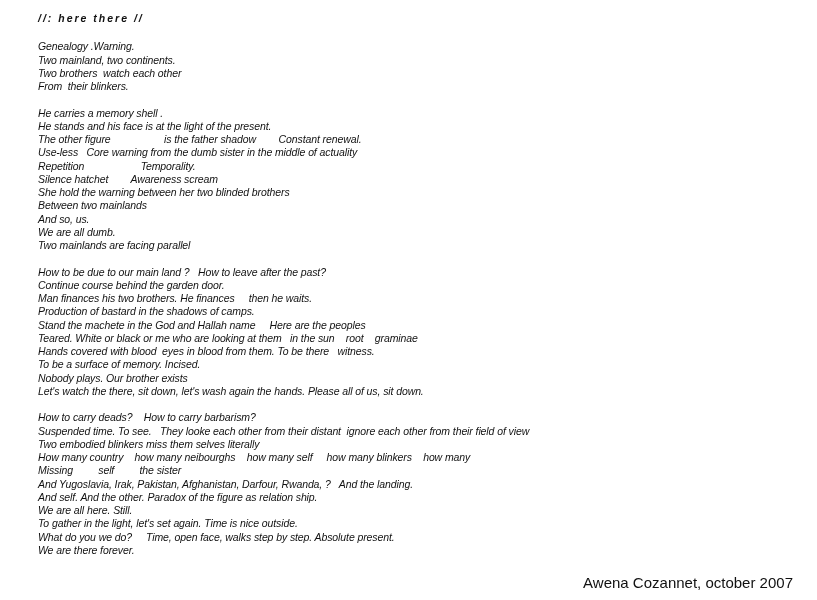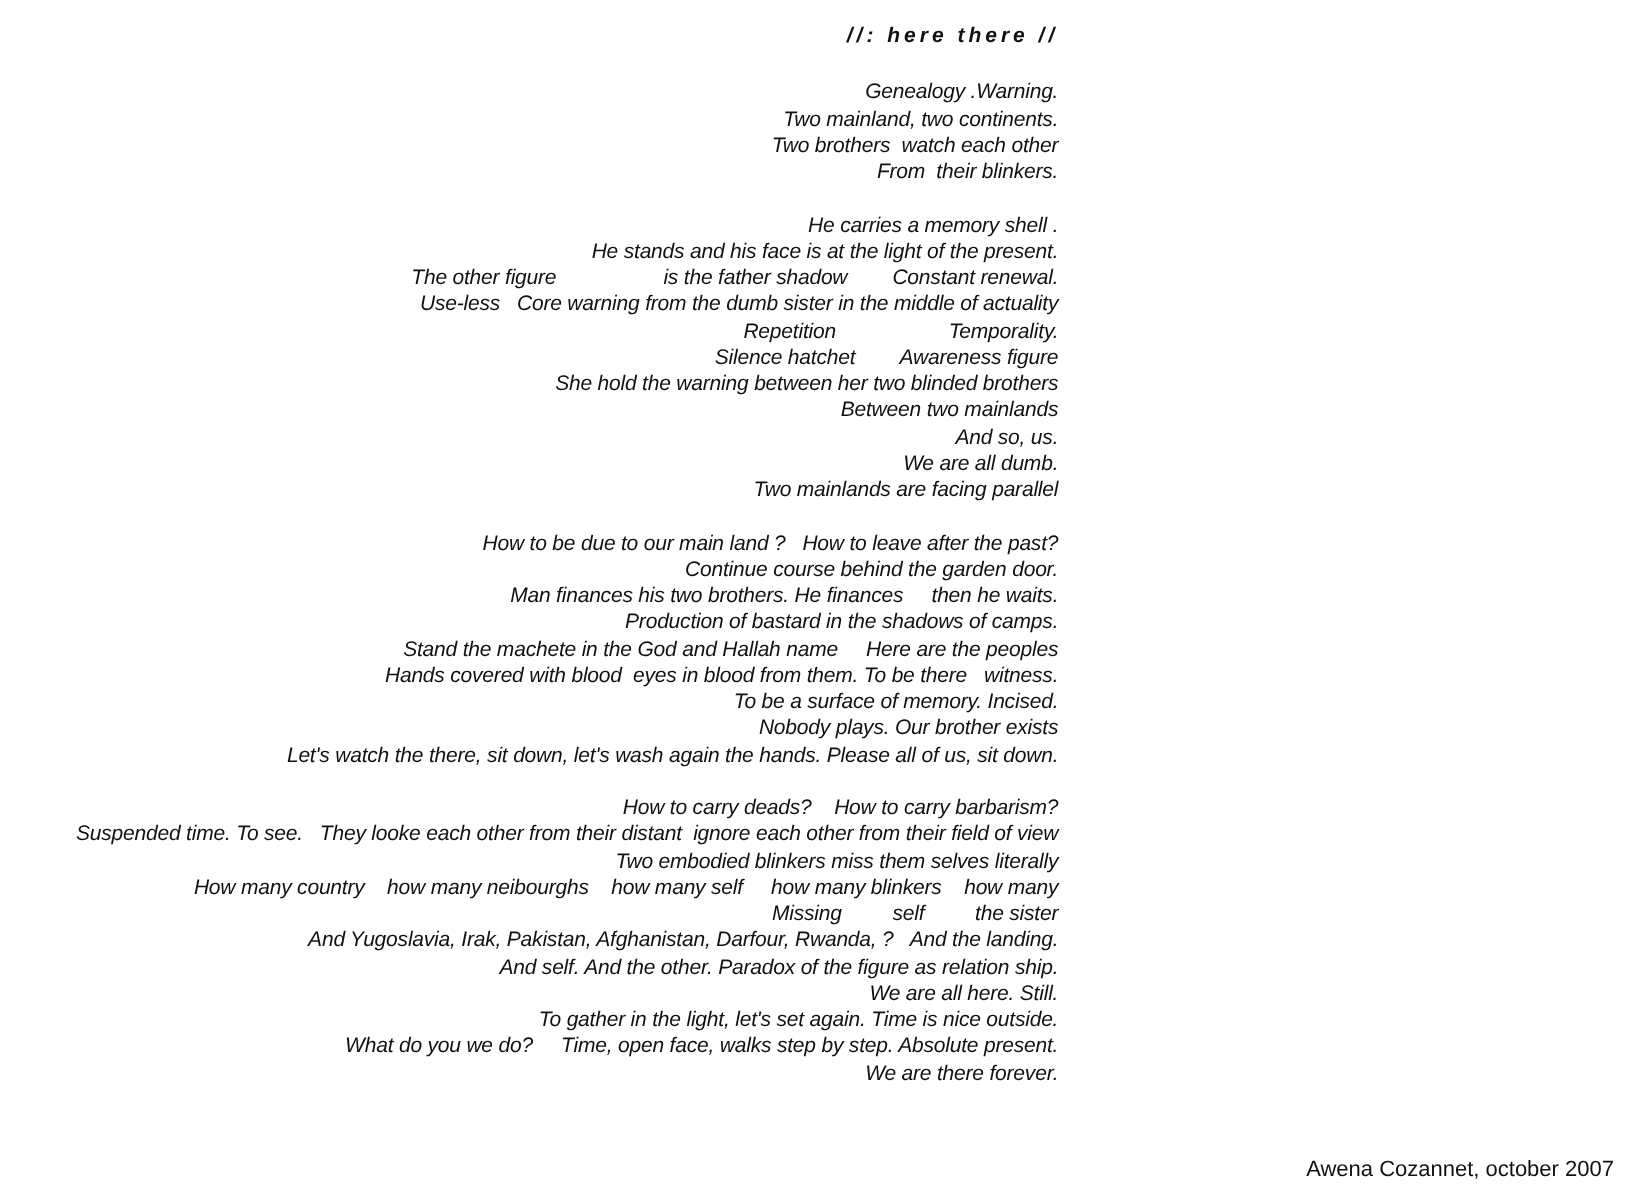"//: here there //" .poem { text-align: right -> none }
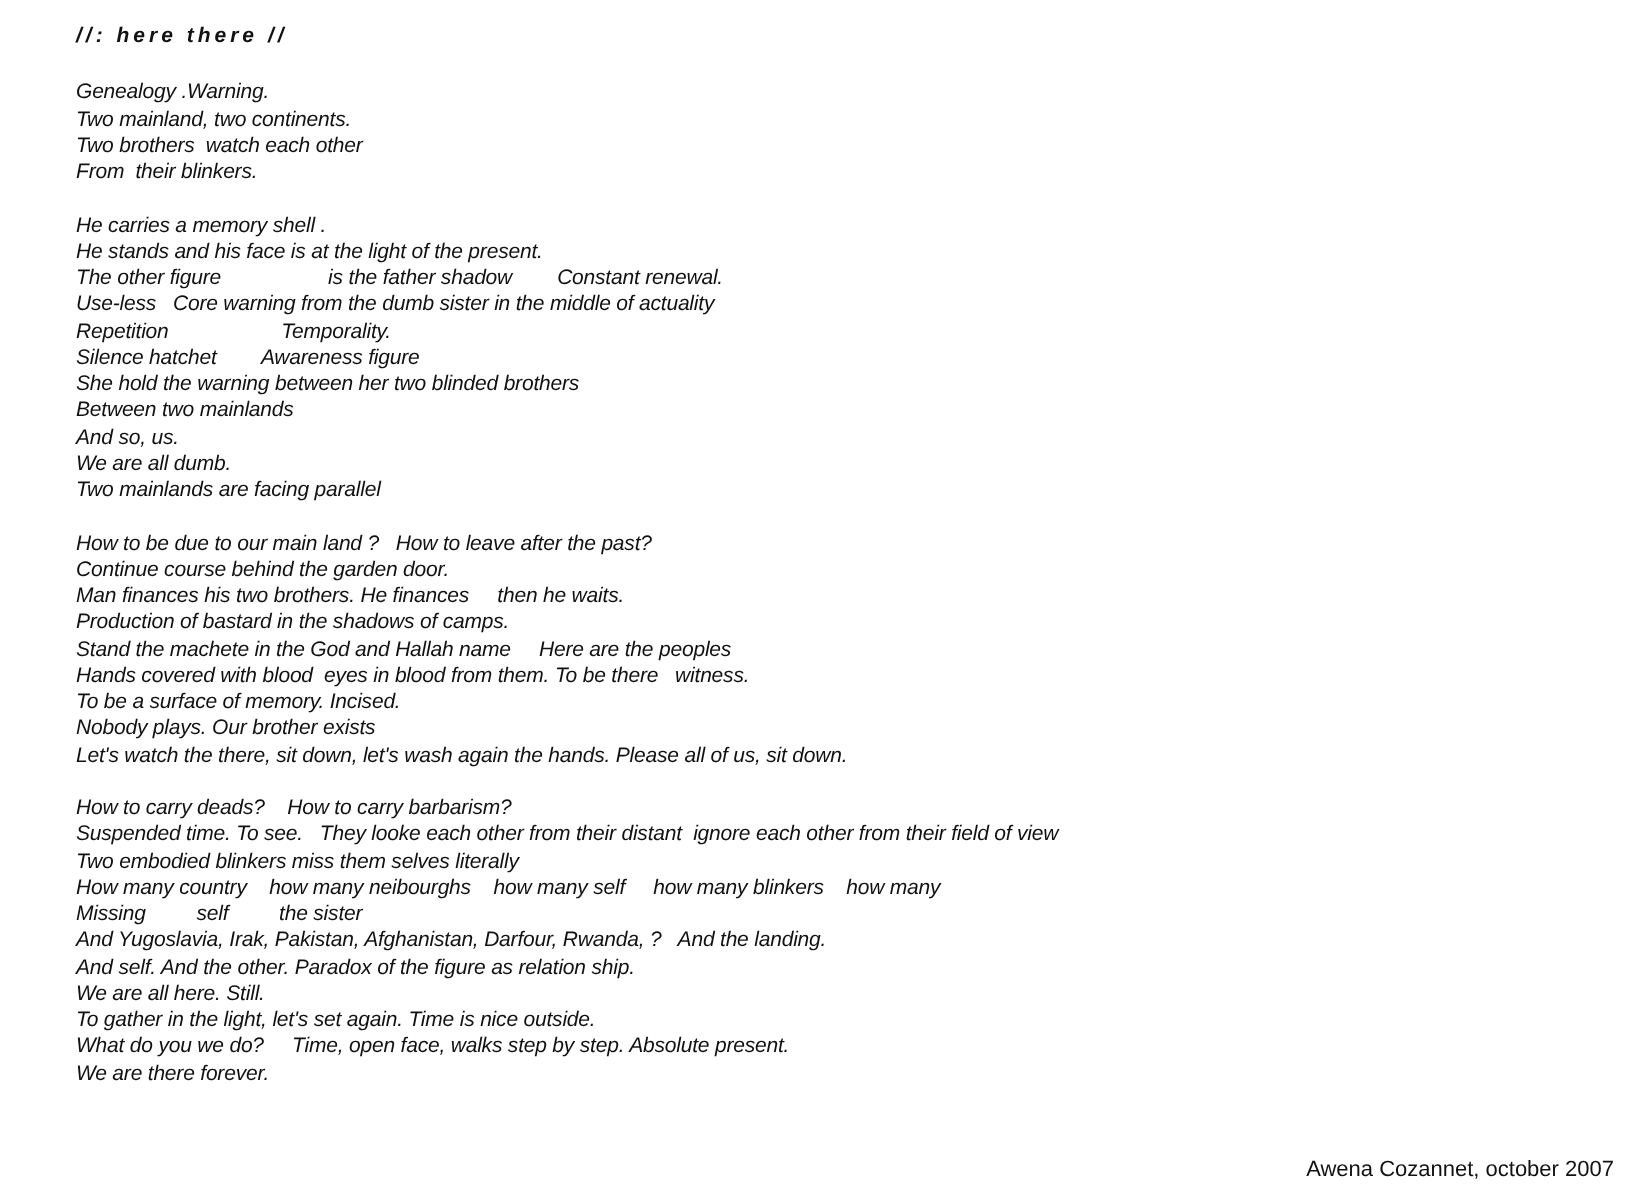"Silence hatchet Awareness figure" div.line { text: figure -> scream }
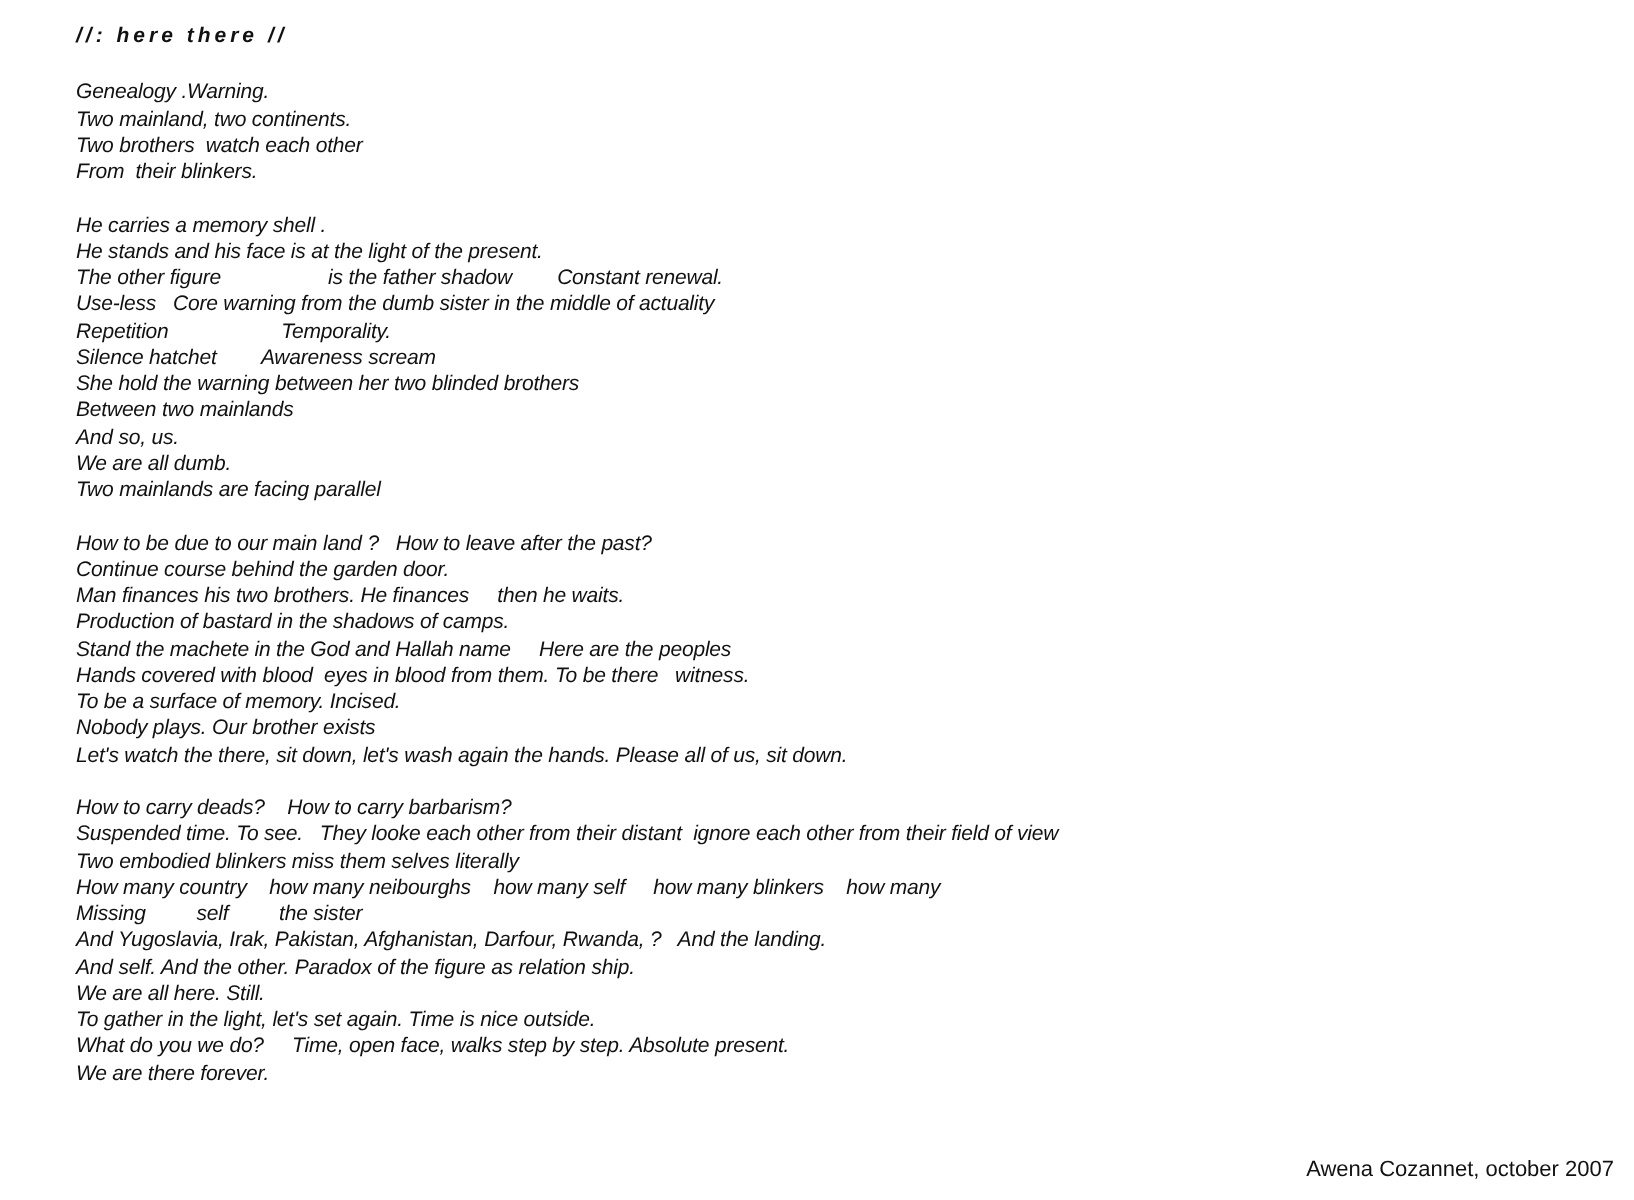"Teared. White or black or" div.line { html: none -> <div>Teared. White or black or me who are looking at them in the sun root graminae</div> }
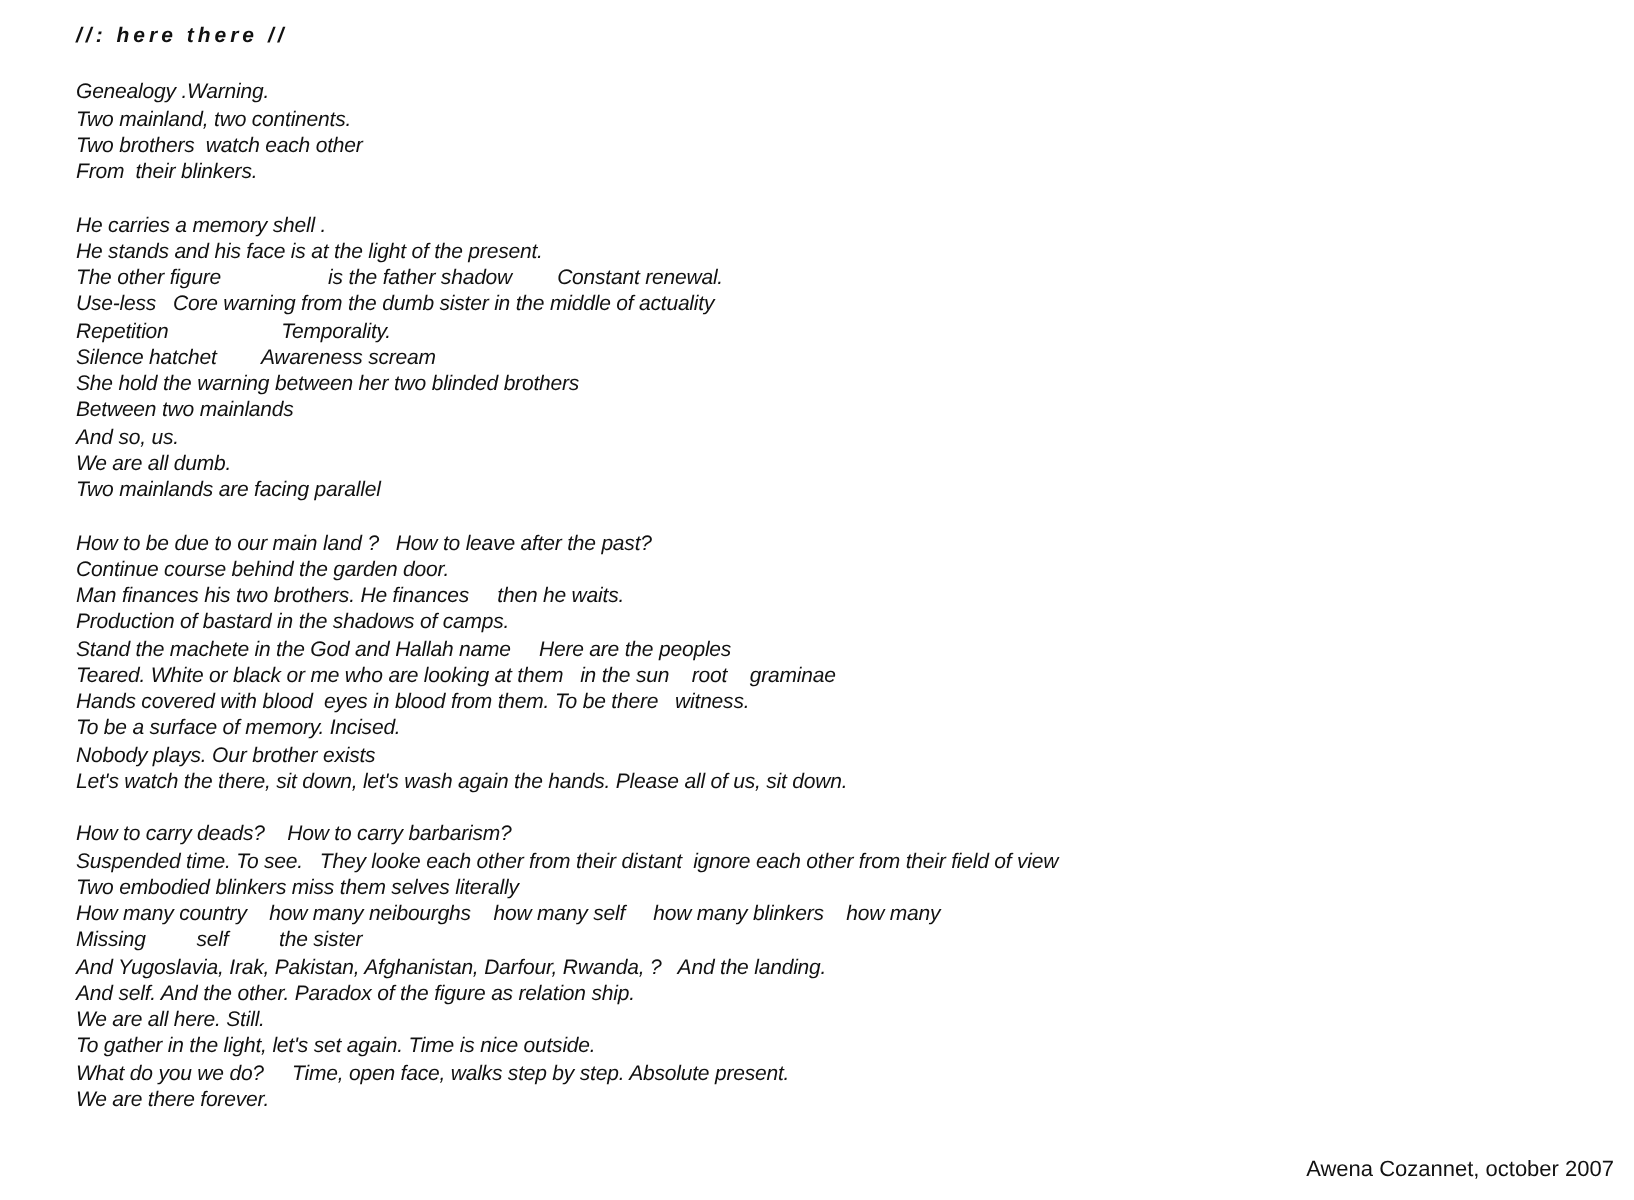"Awena Cozannet, october 2007" .signature { font-size: 11px -> 15px; right: 10px -> 24px }
